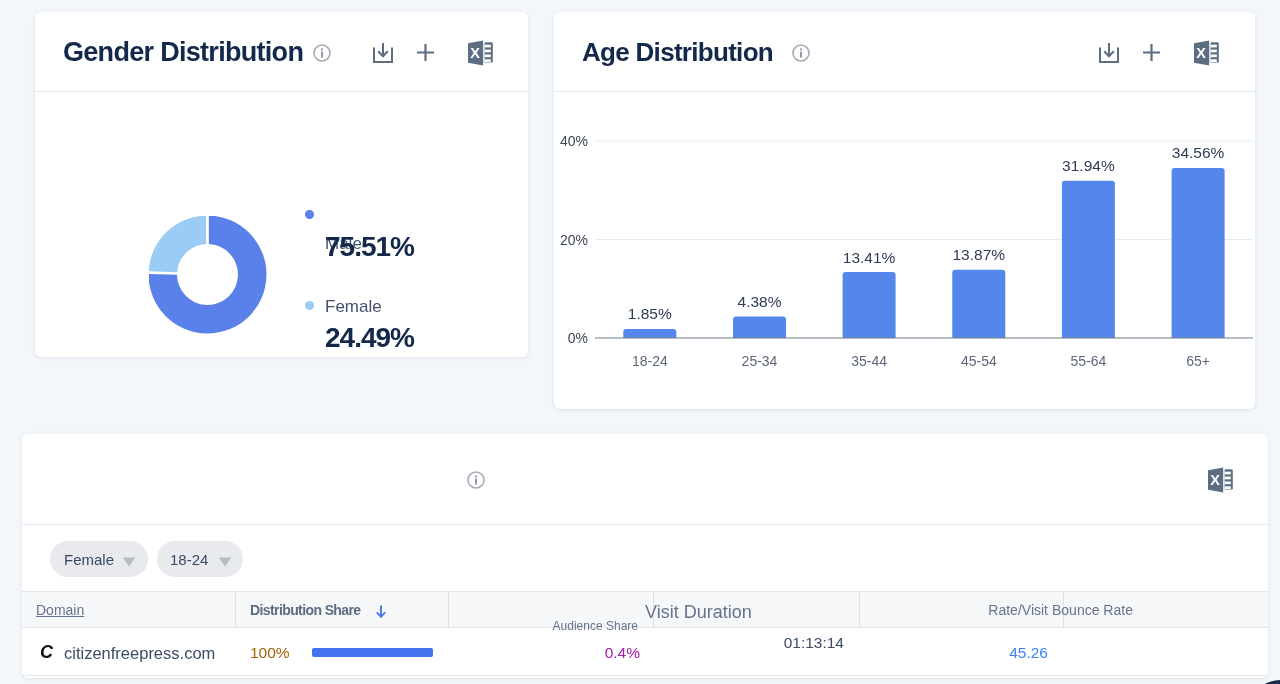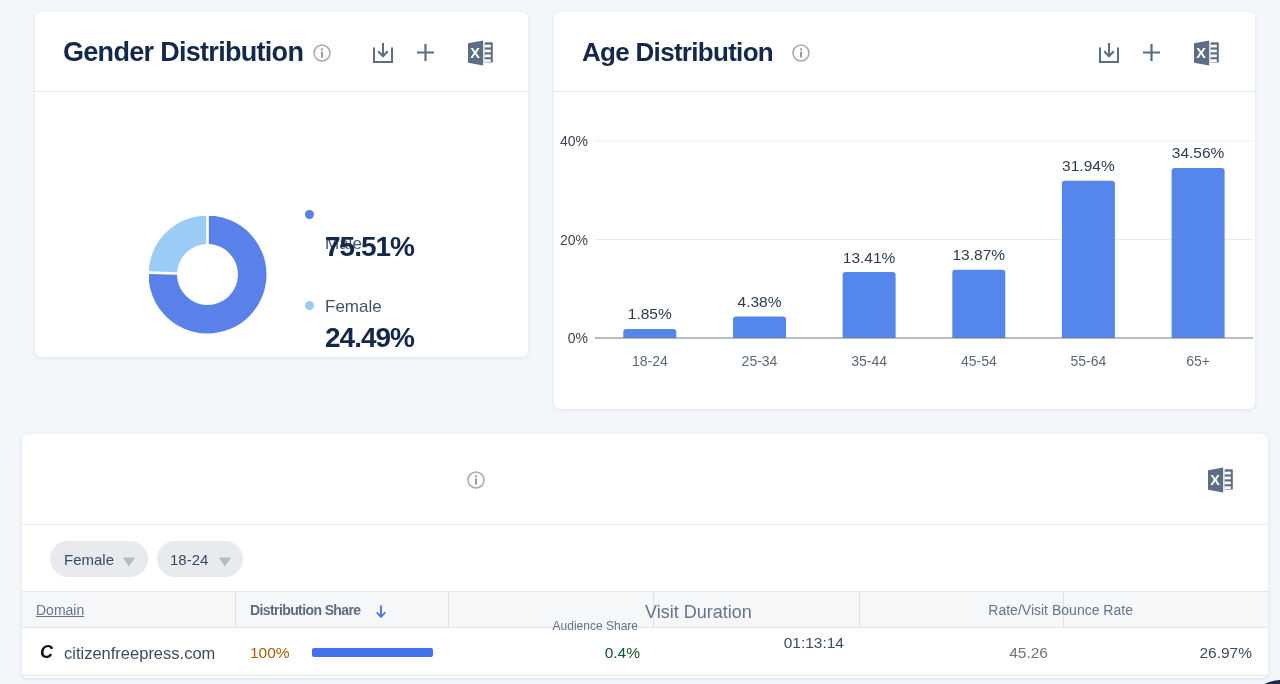"0.4%" div.abs { color: #14532d -> #a21caf }
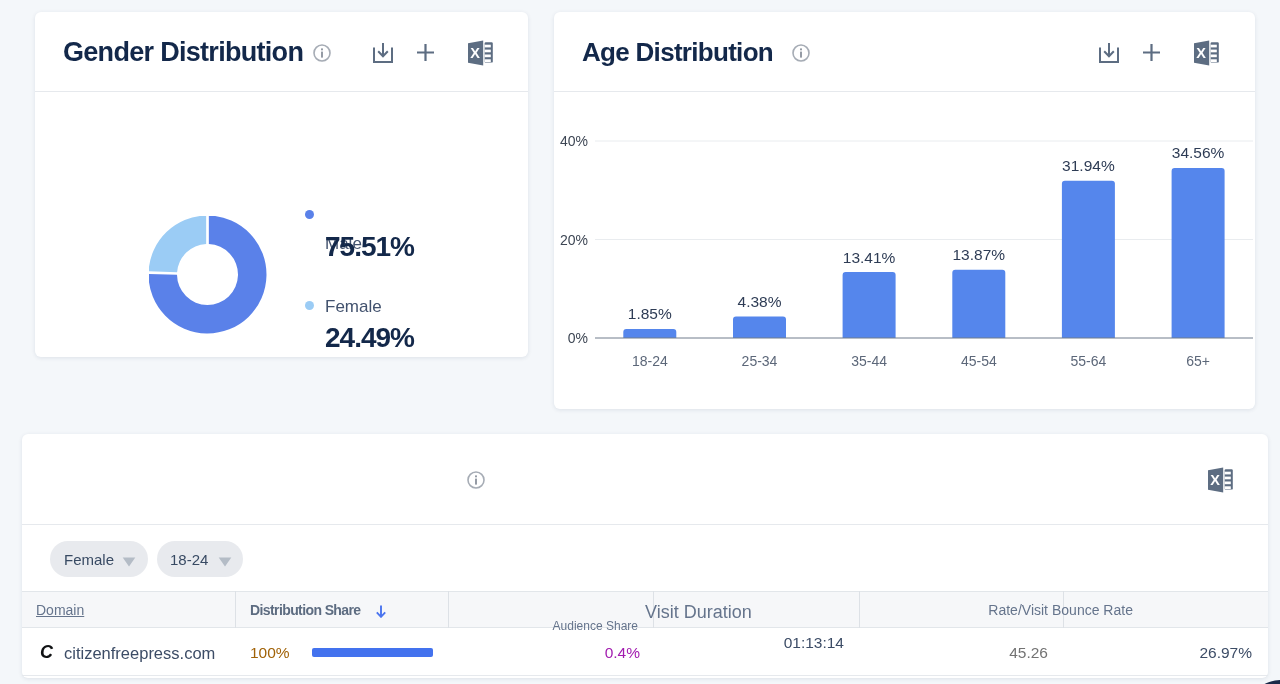"45.26" div.abs { color: #737373 -> #3b82f6 }
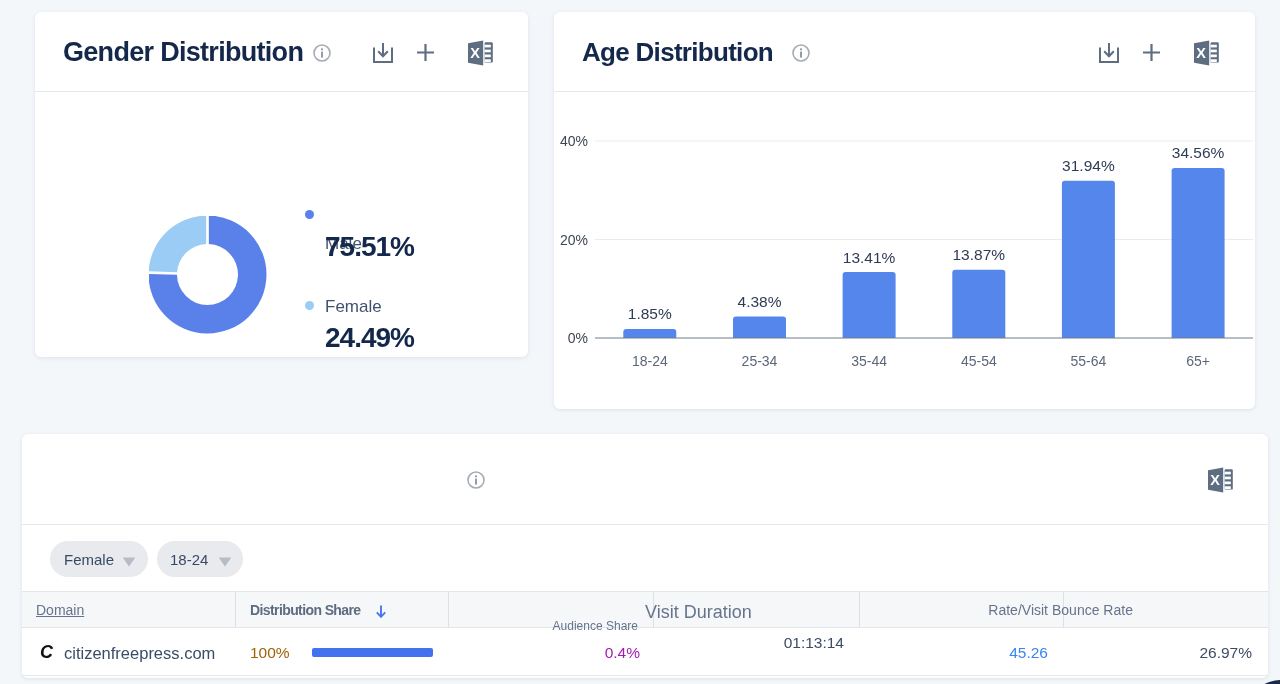"26.97%" div.abs { html: <div>26.97%</div> -> none }
